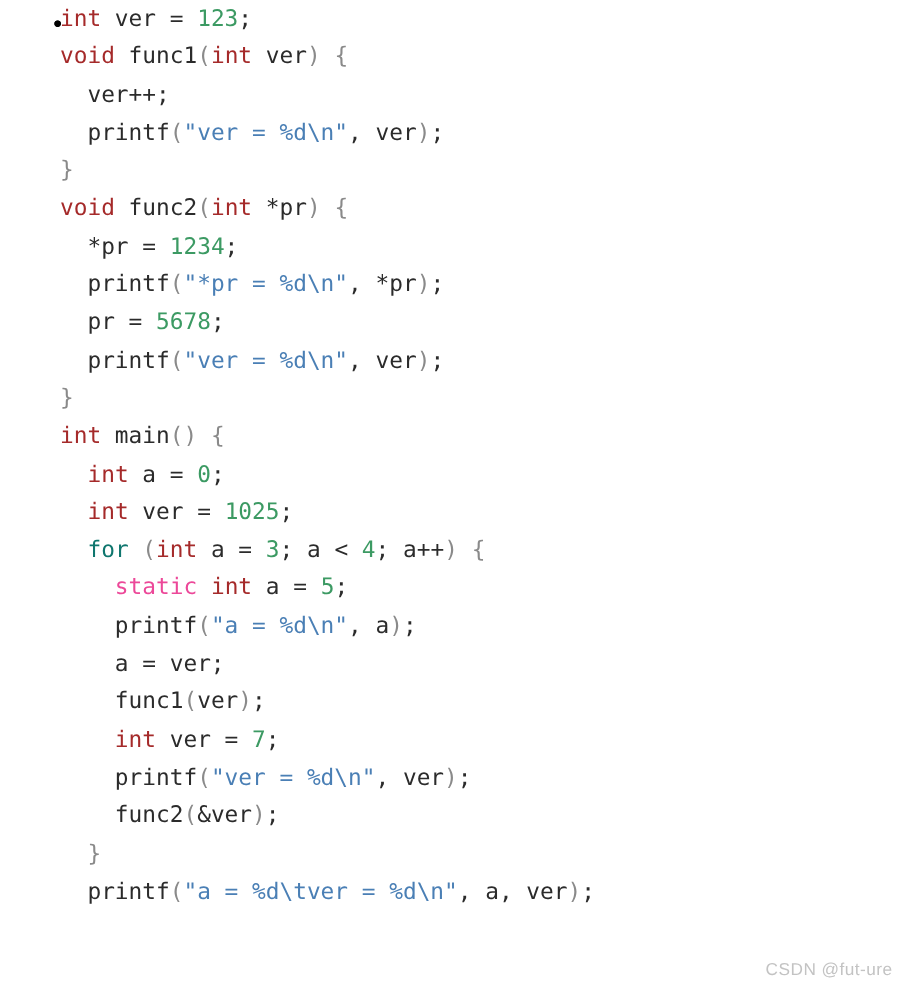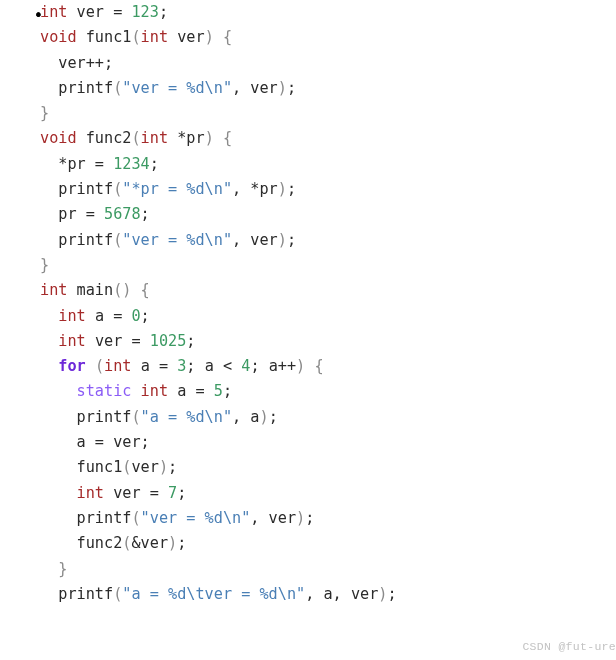"for" .tok-kw-ctrl { color: #6d28d9 -> #0f766e; font-weight: bold -> normal }
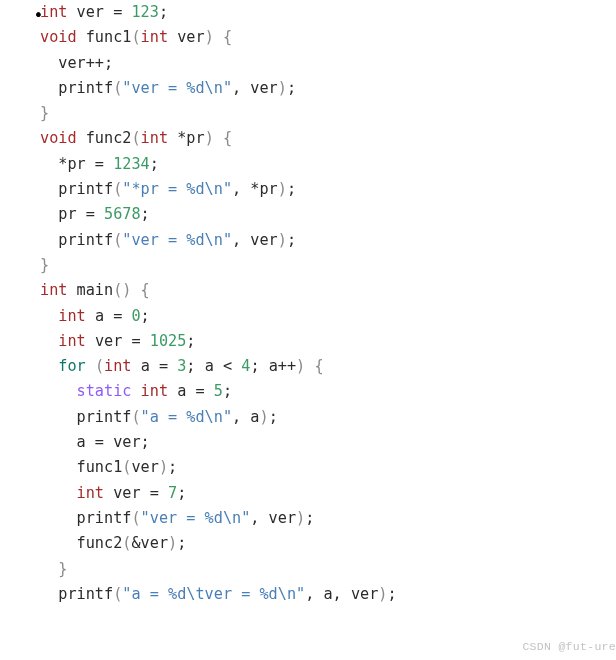"static" .tok-kw-stor { color: #8b5cf6 -> #ec4899 }
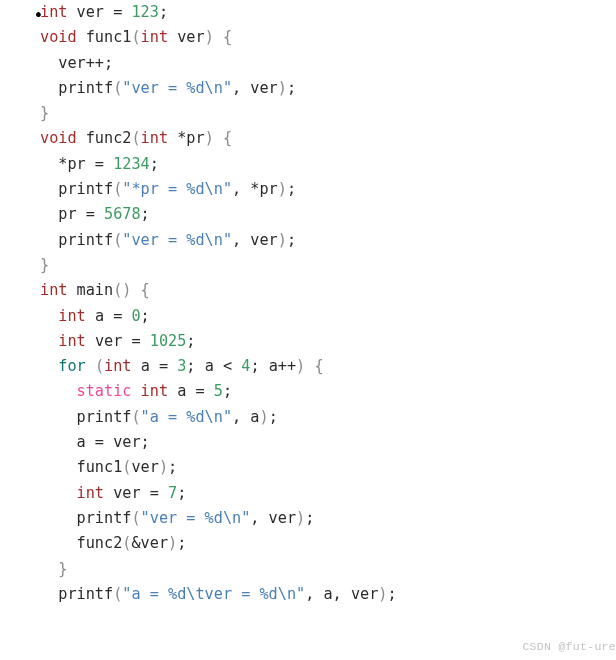"CSDN @fut-ure" .watermark { font-family: Liberation Mono, monospace -> Liberation Sans, sans-serif; right: 0 -> 21px }
